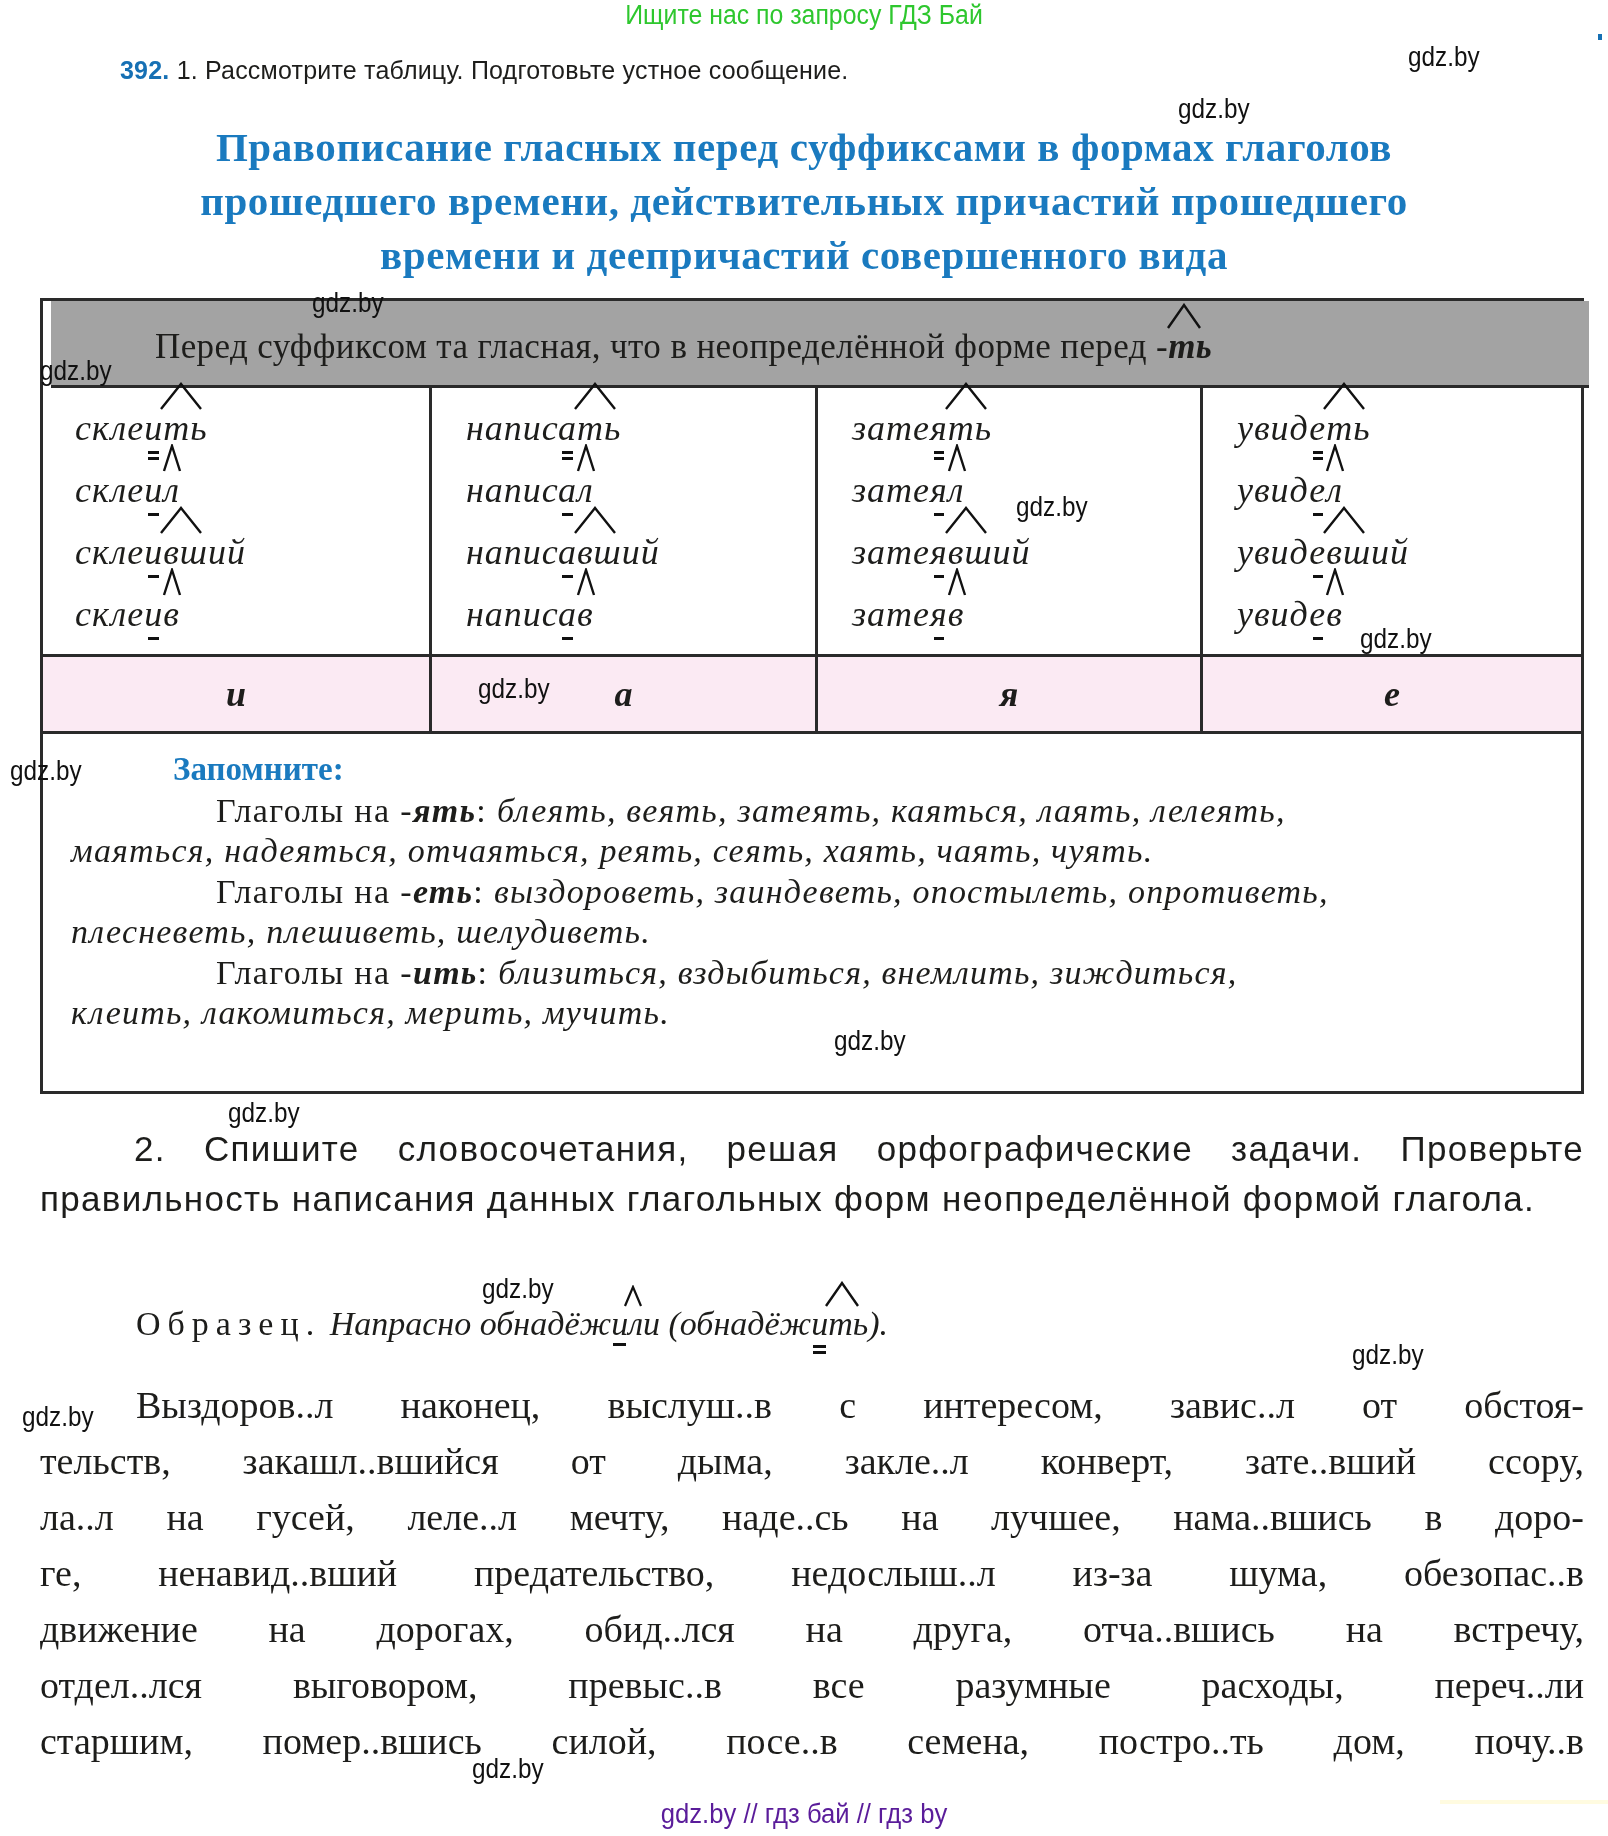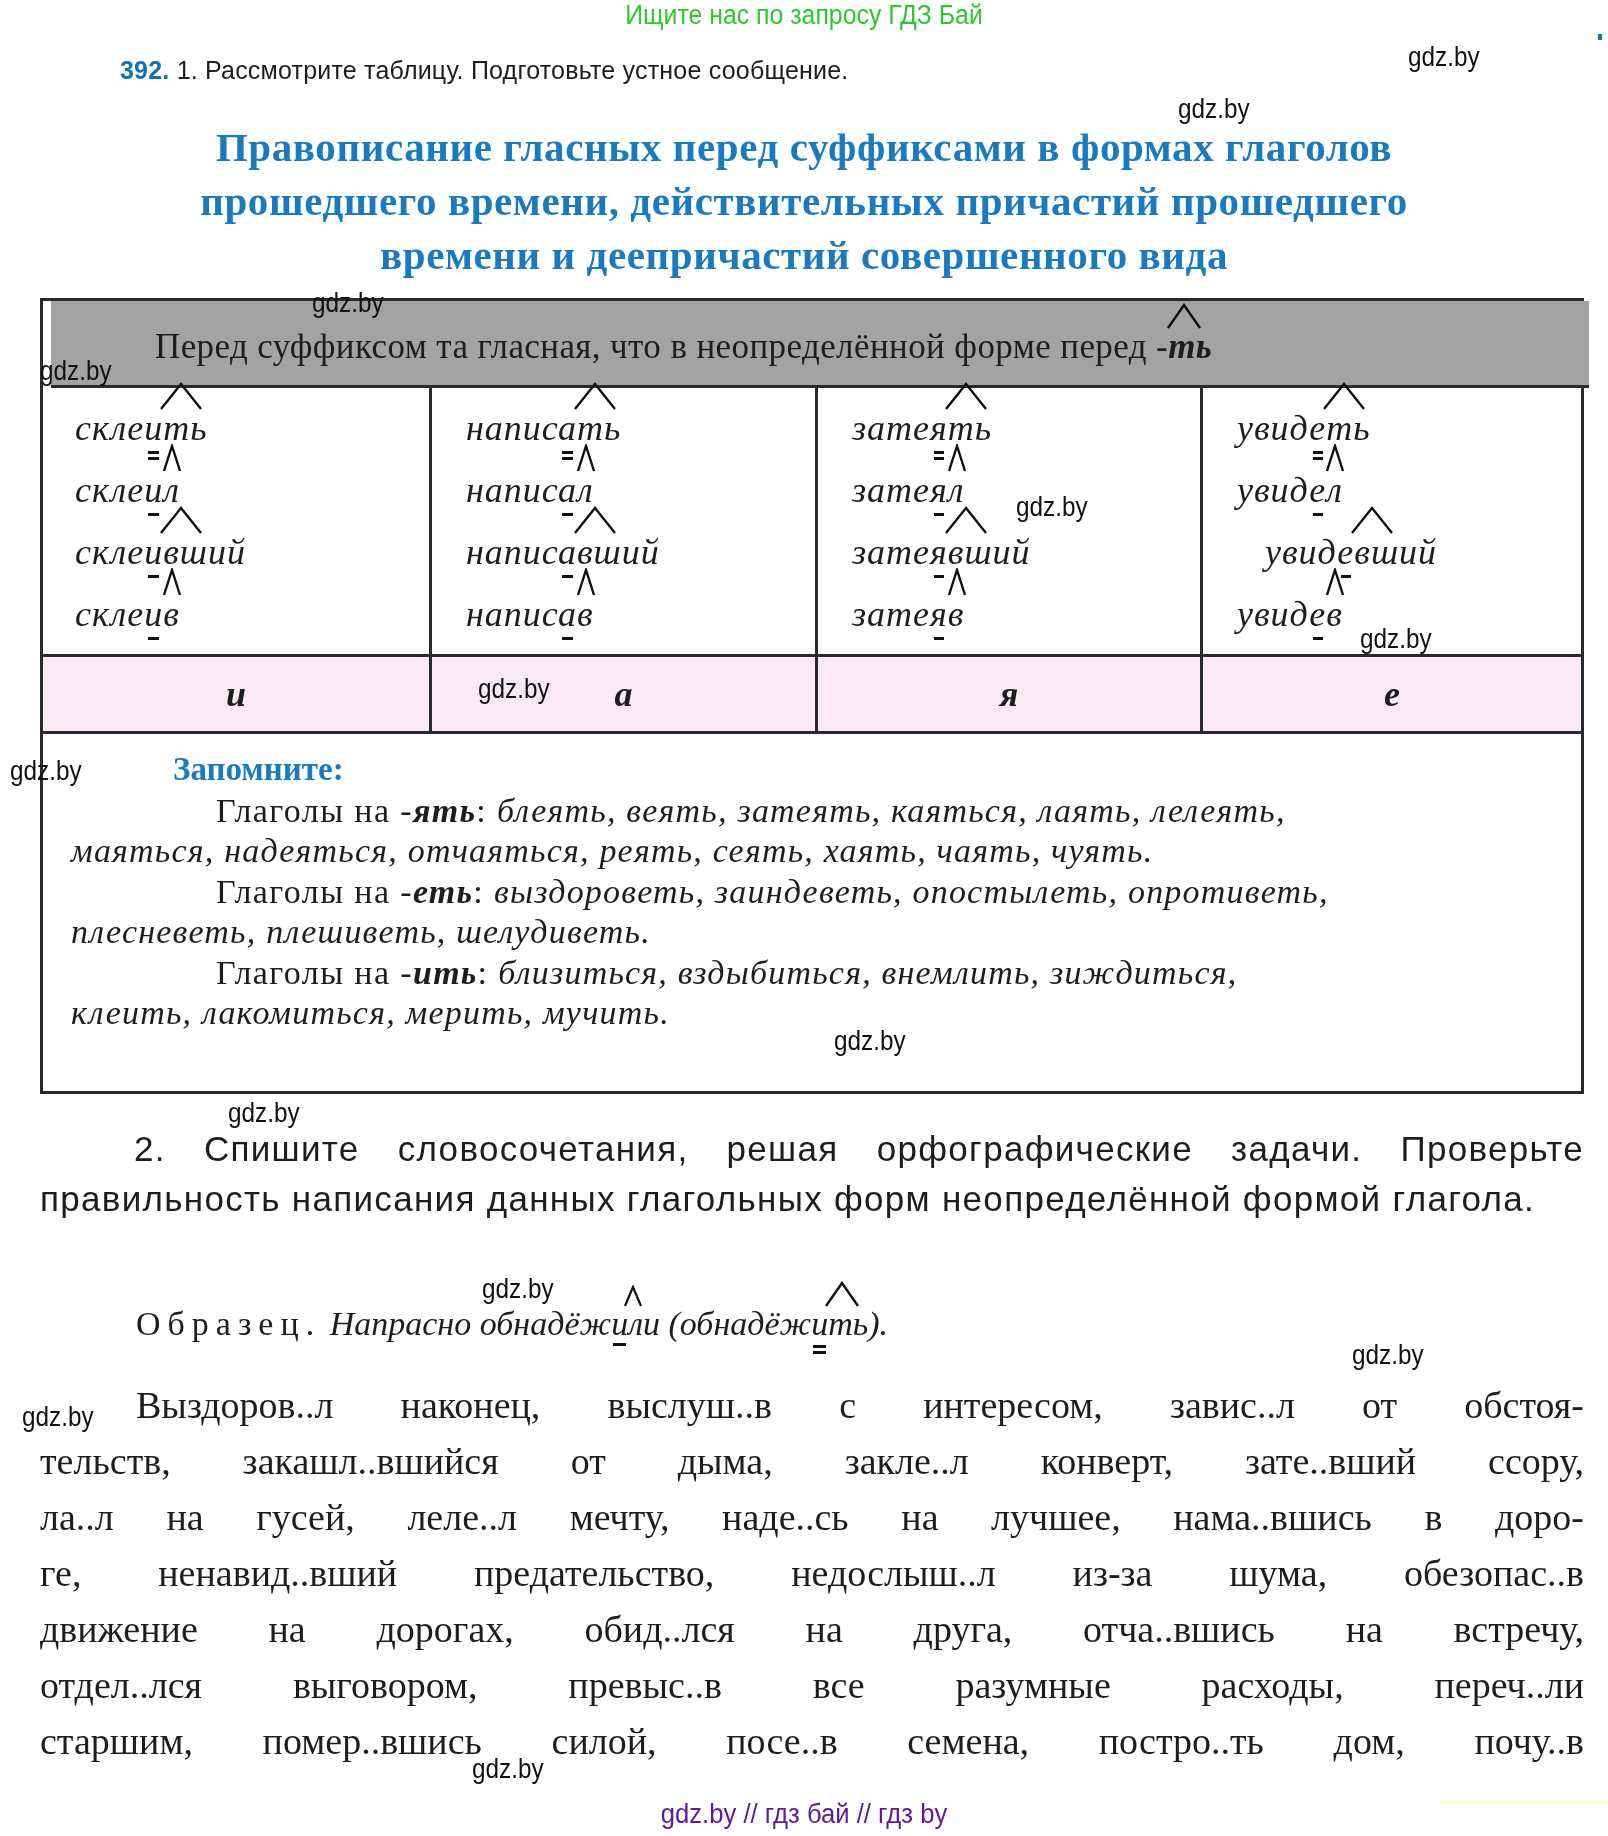"увидевш ий" div.word { margin-left: 28px -> none }
